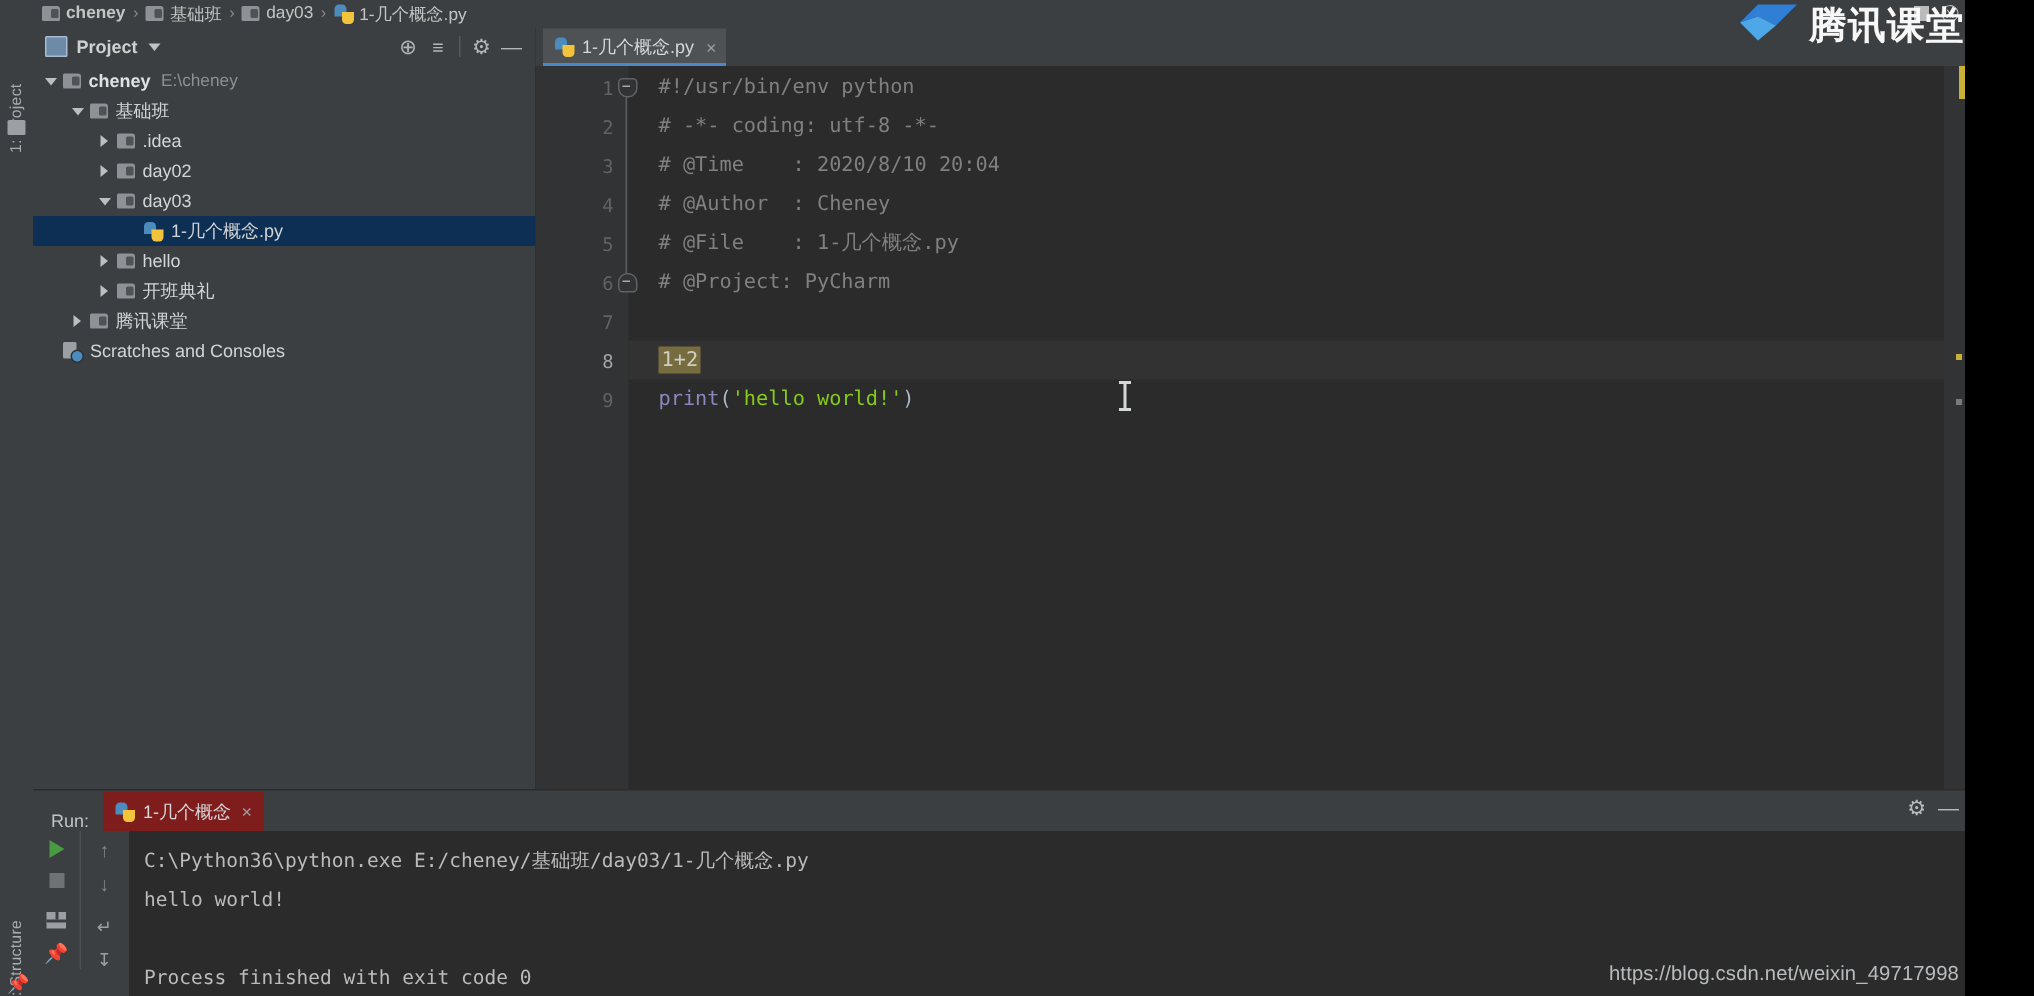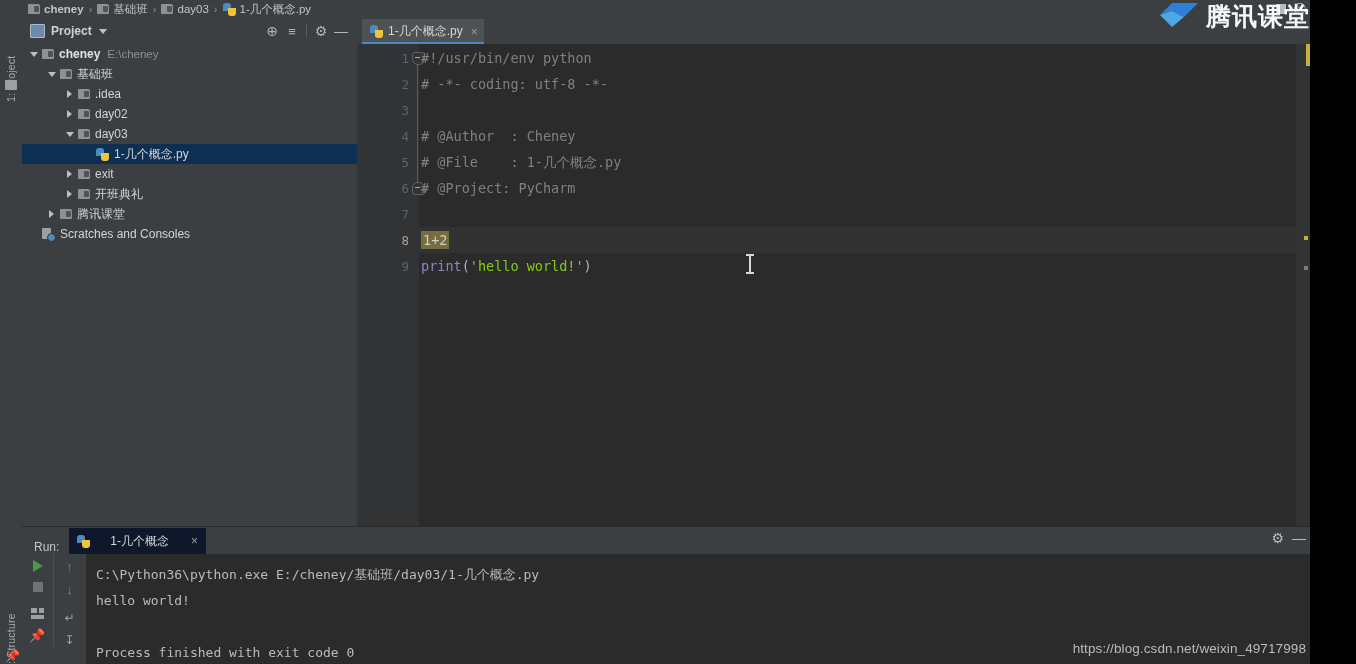"#!/usr/bin/env python" .cline { left: 2px -> 20px }
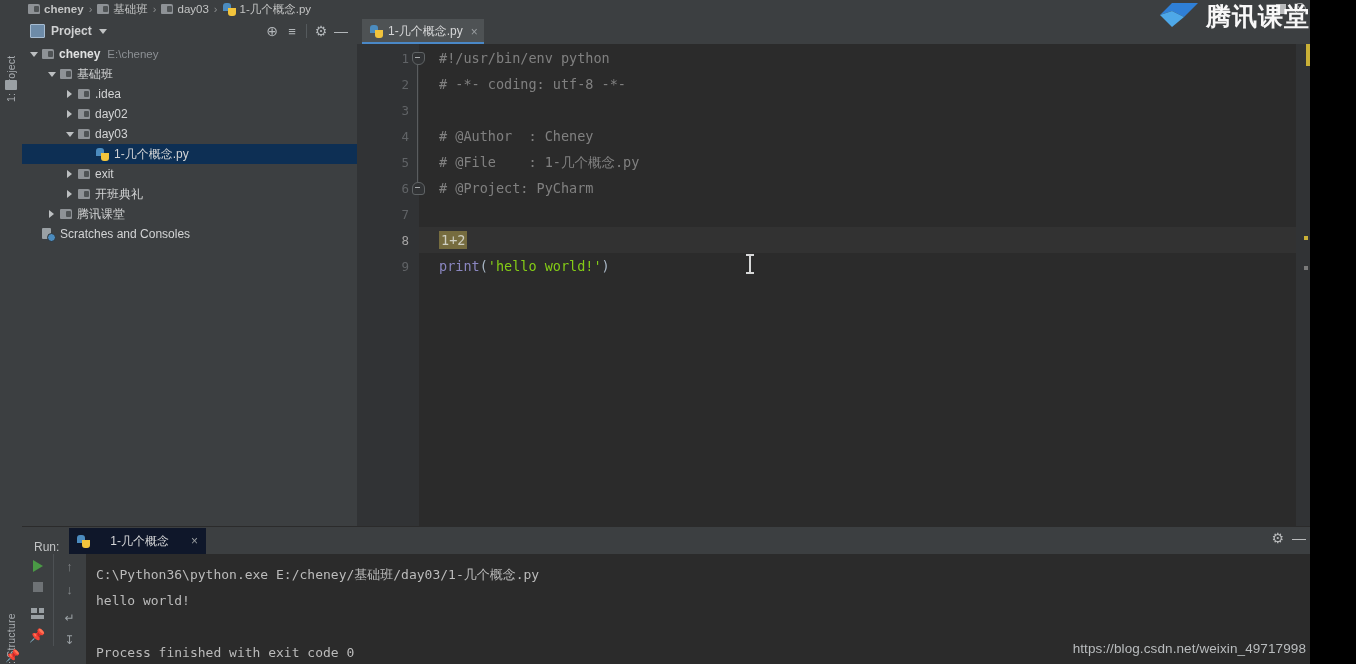"# @Time : 2020/8/10 20:04" div.cline { html: none -> <div><span># @Time : 2020/8/10 20:04</span></div> }
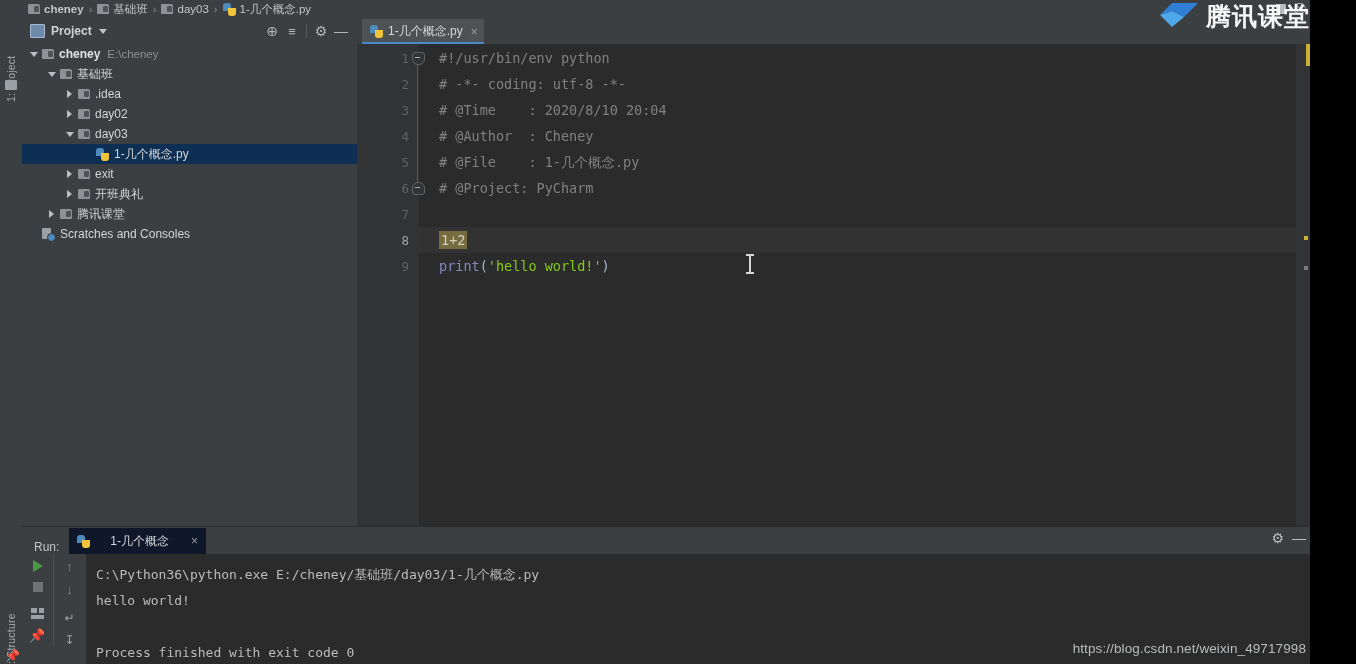"exit" span.node-label { text: exit -> hello }
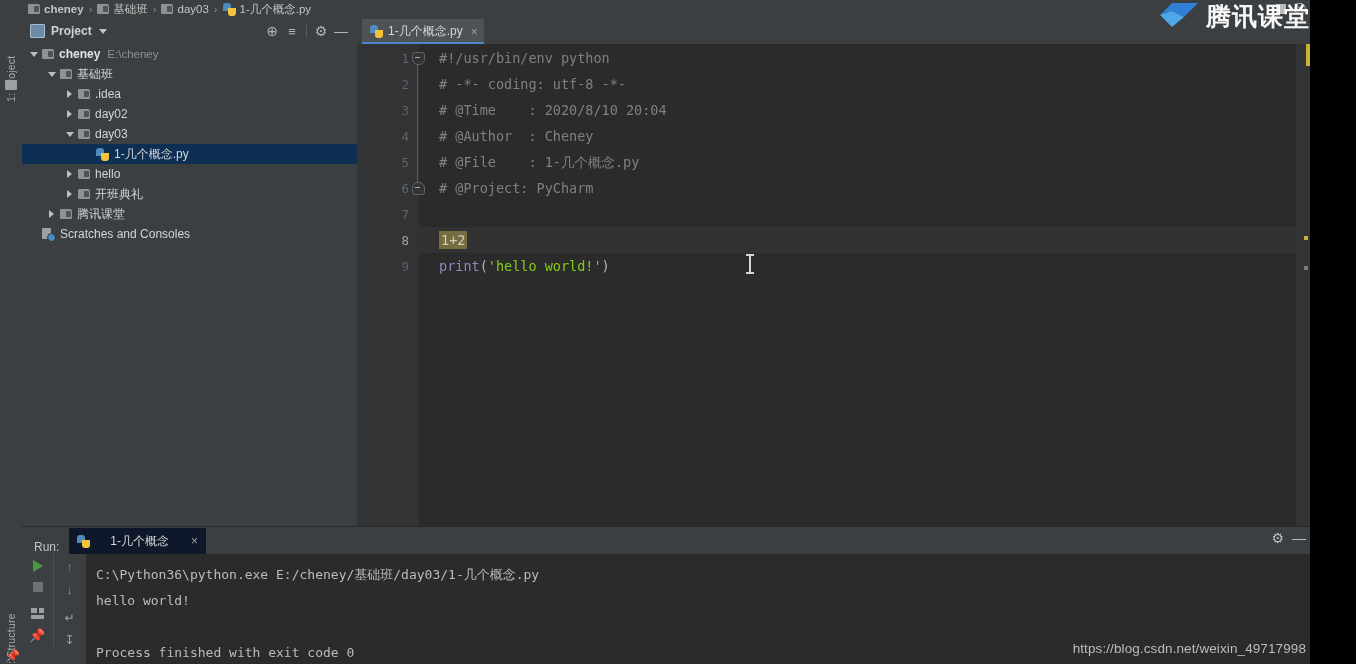"1-几个概念" #run-tab { background: #0f172a -> #7f1d1d; gap: 15px -> none }
